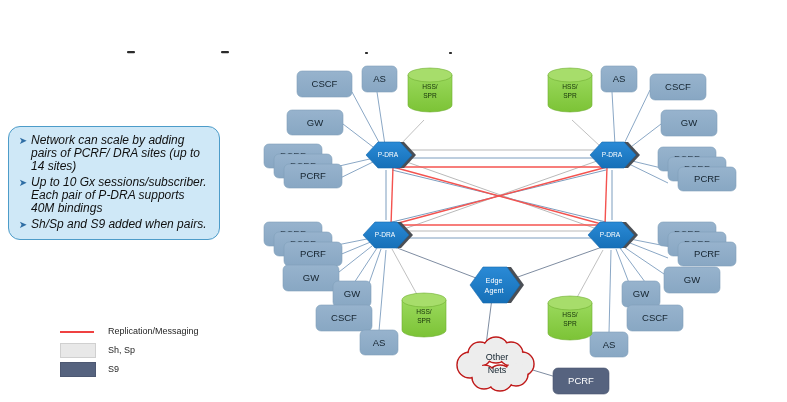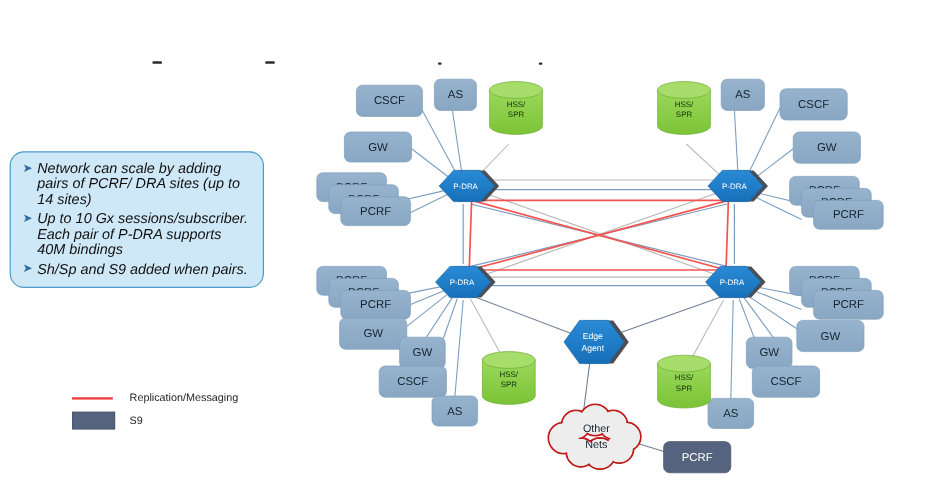"Sh, Sp" div.legend-row { html: none -> <div> <div> <div></div> </div> <div>Sh, Sp</div> </div> }
